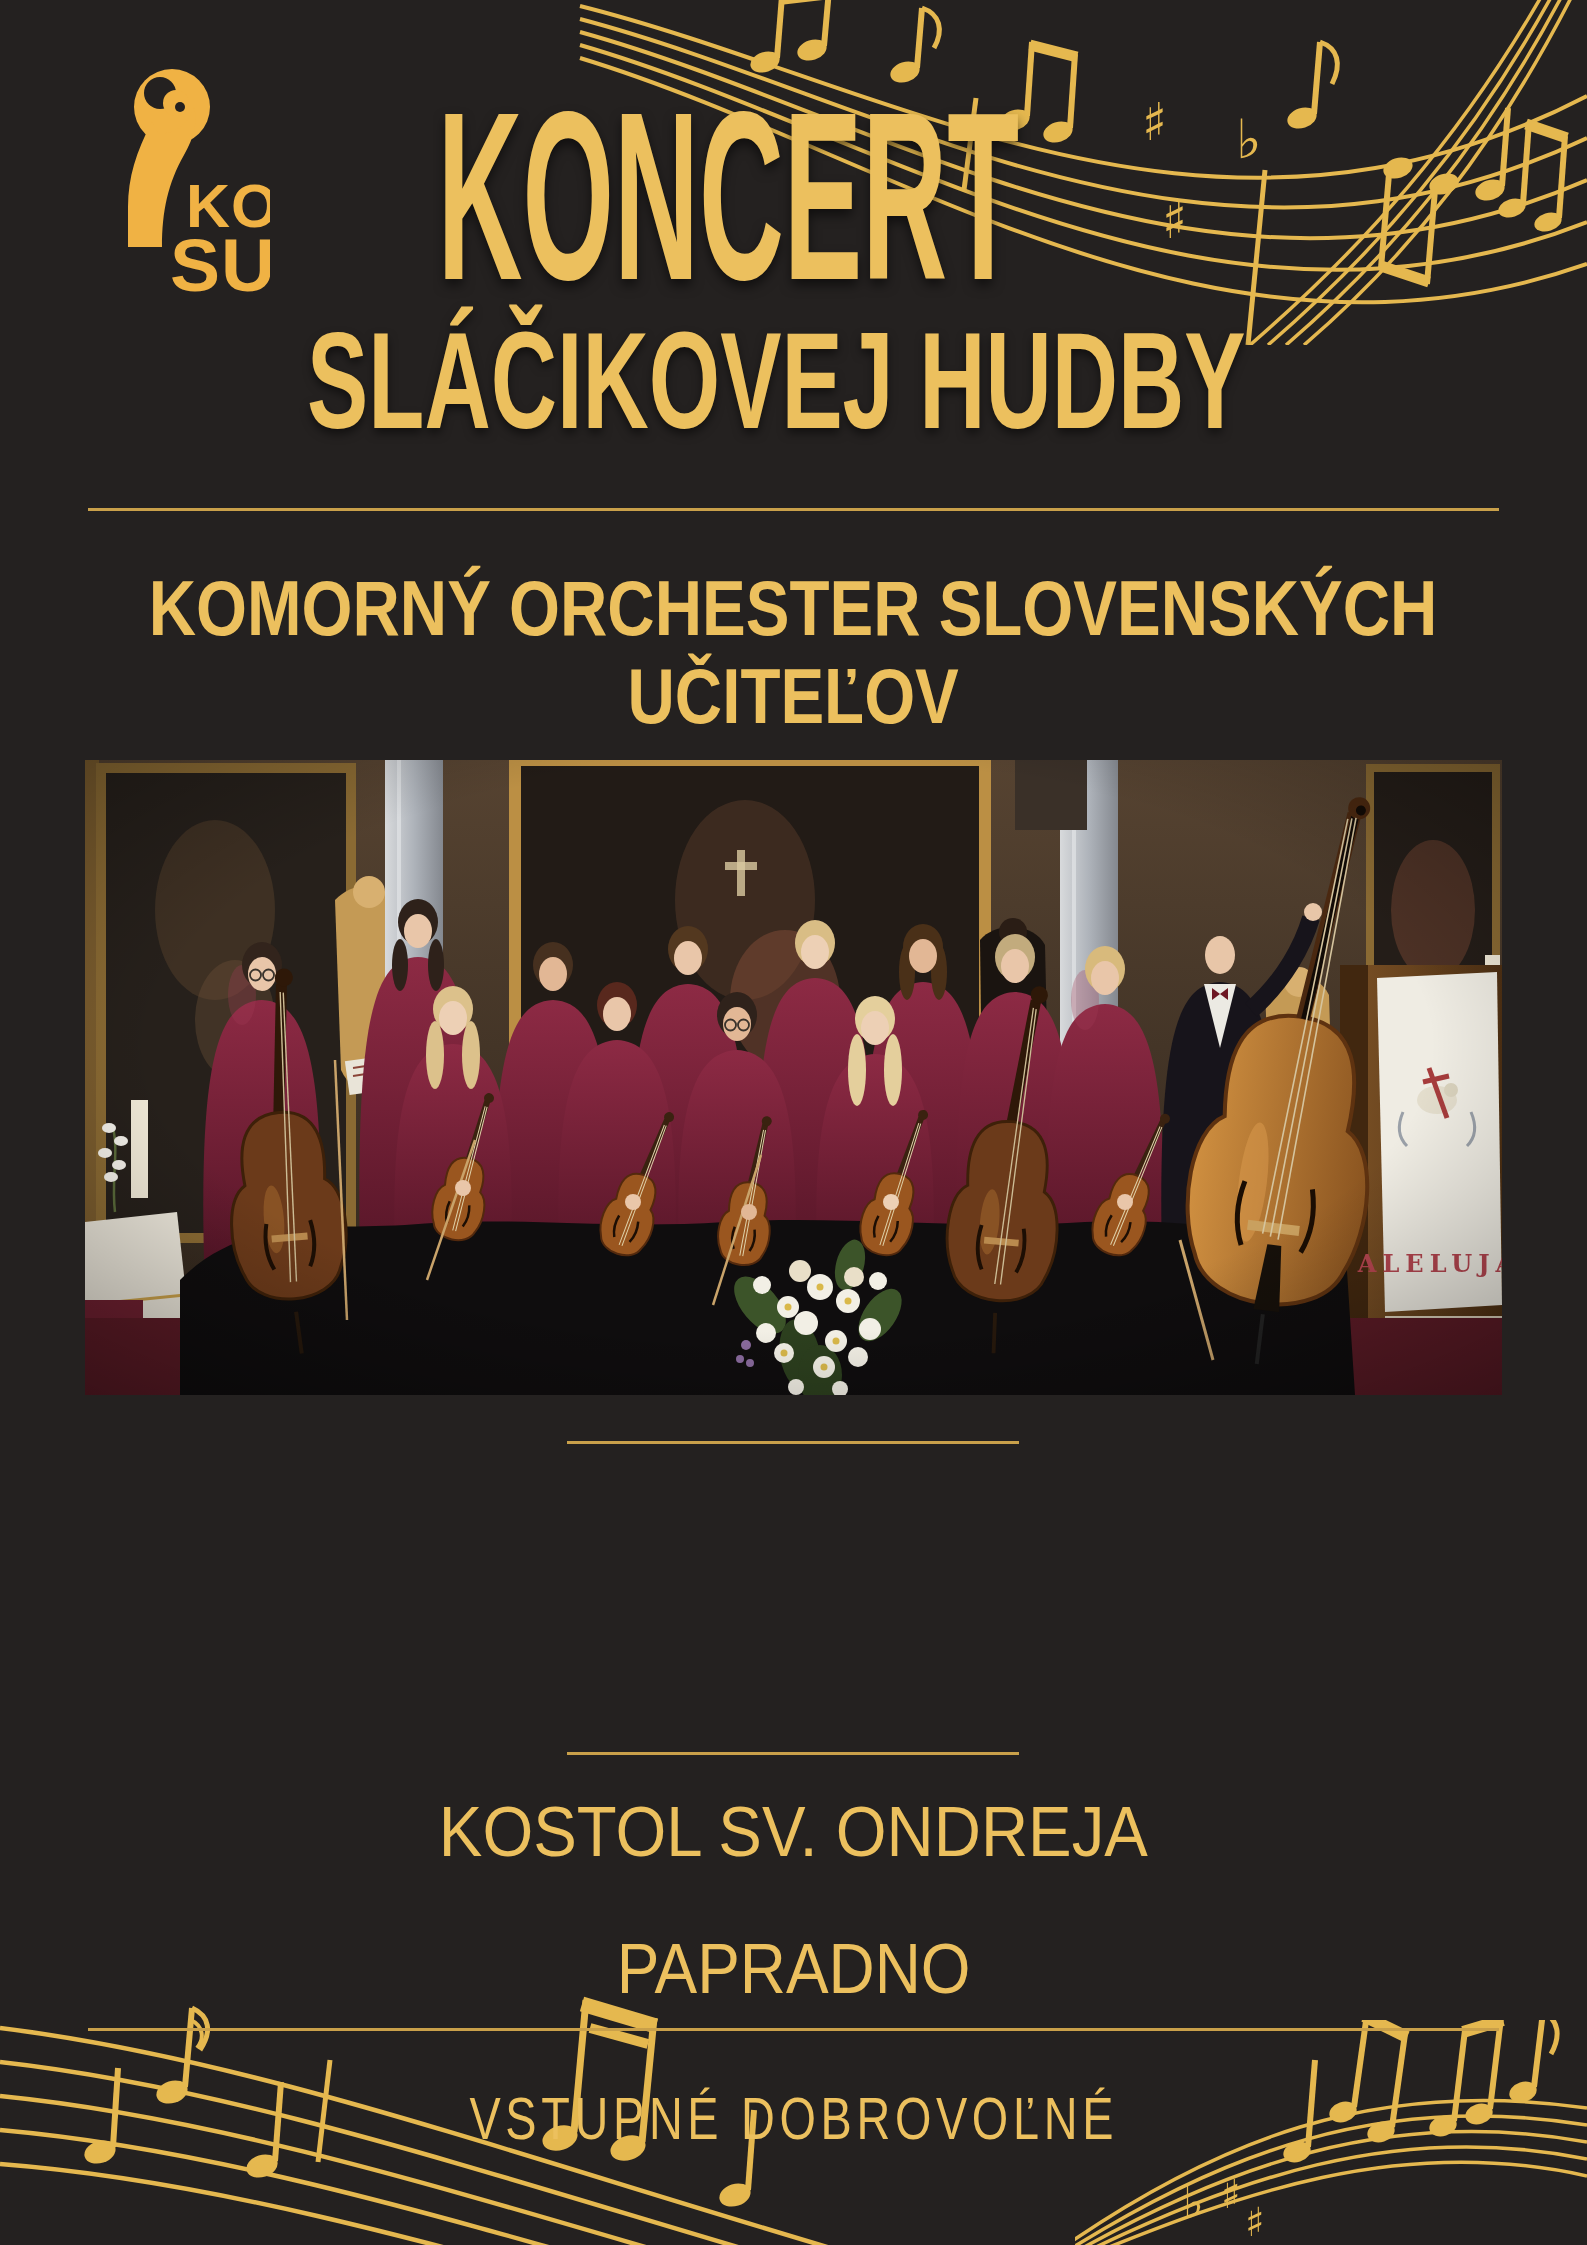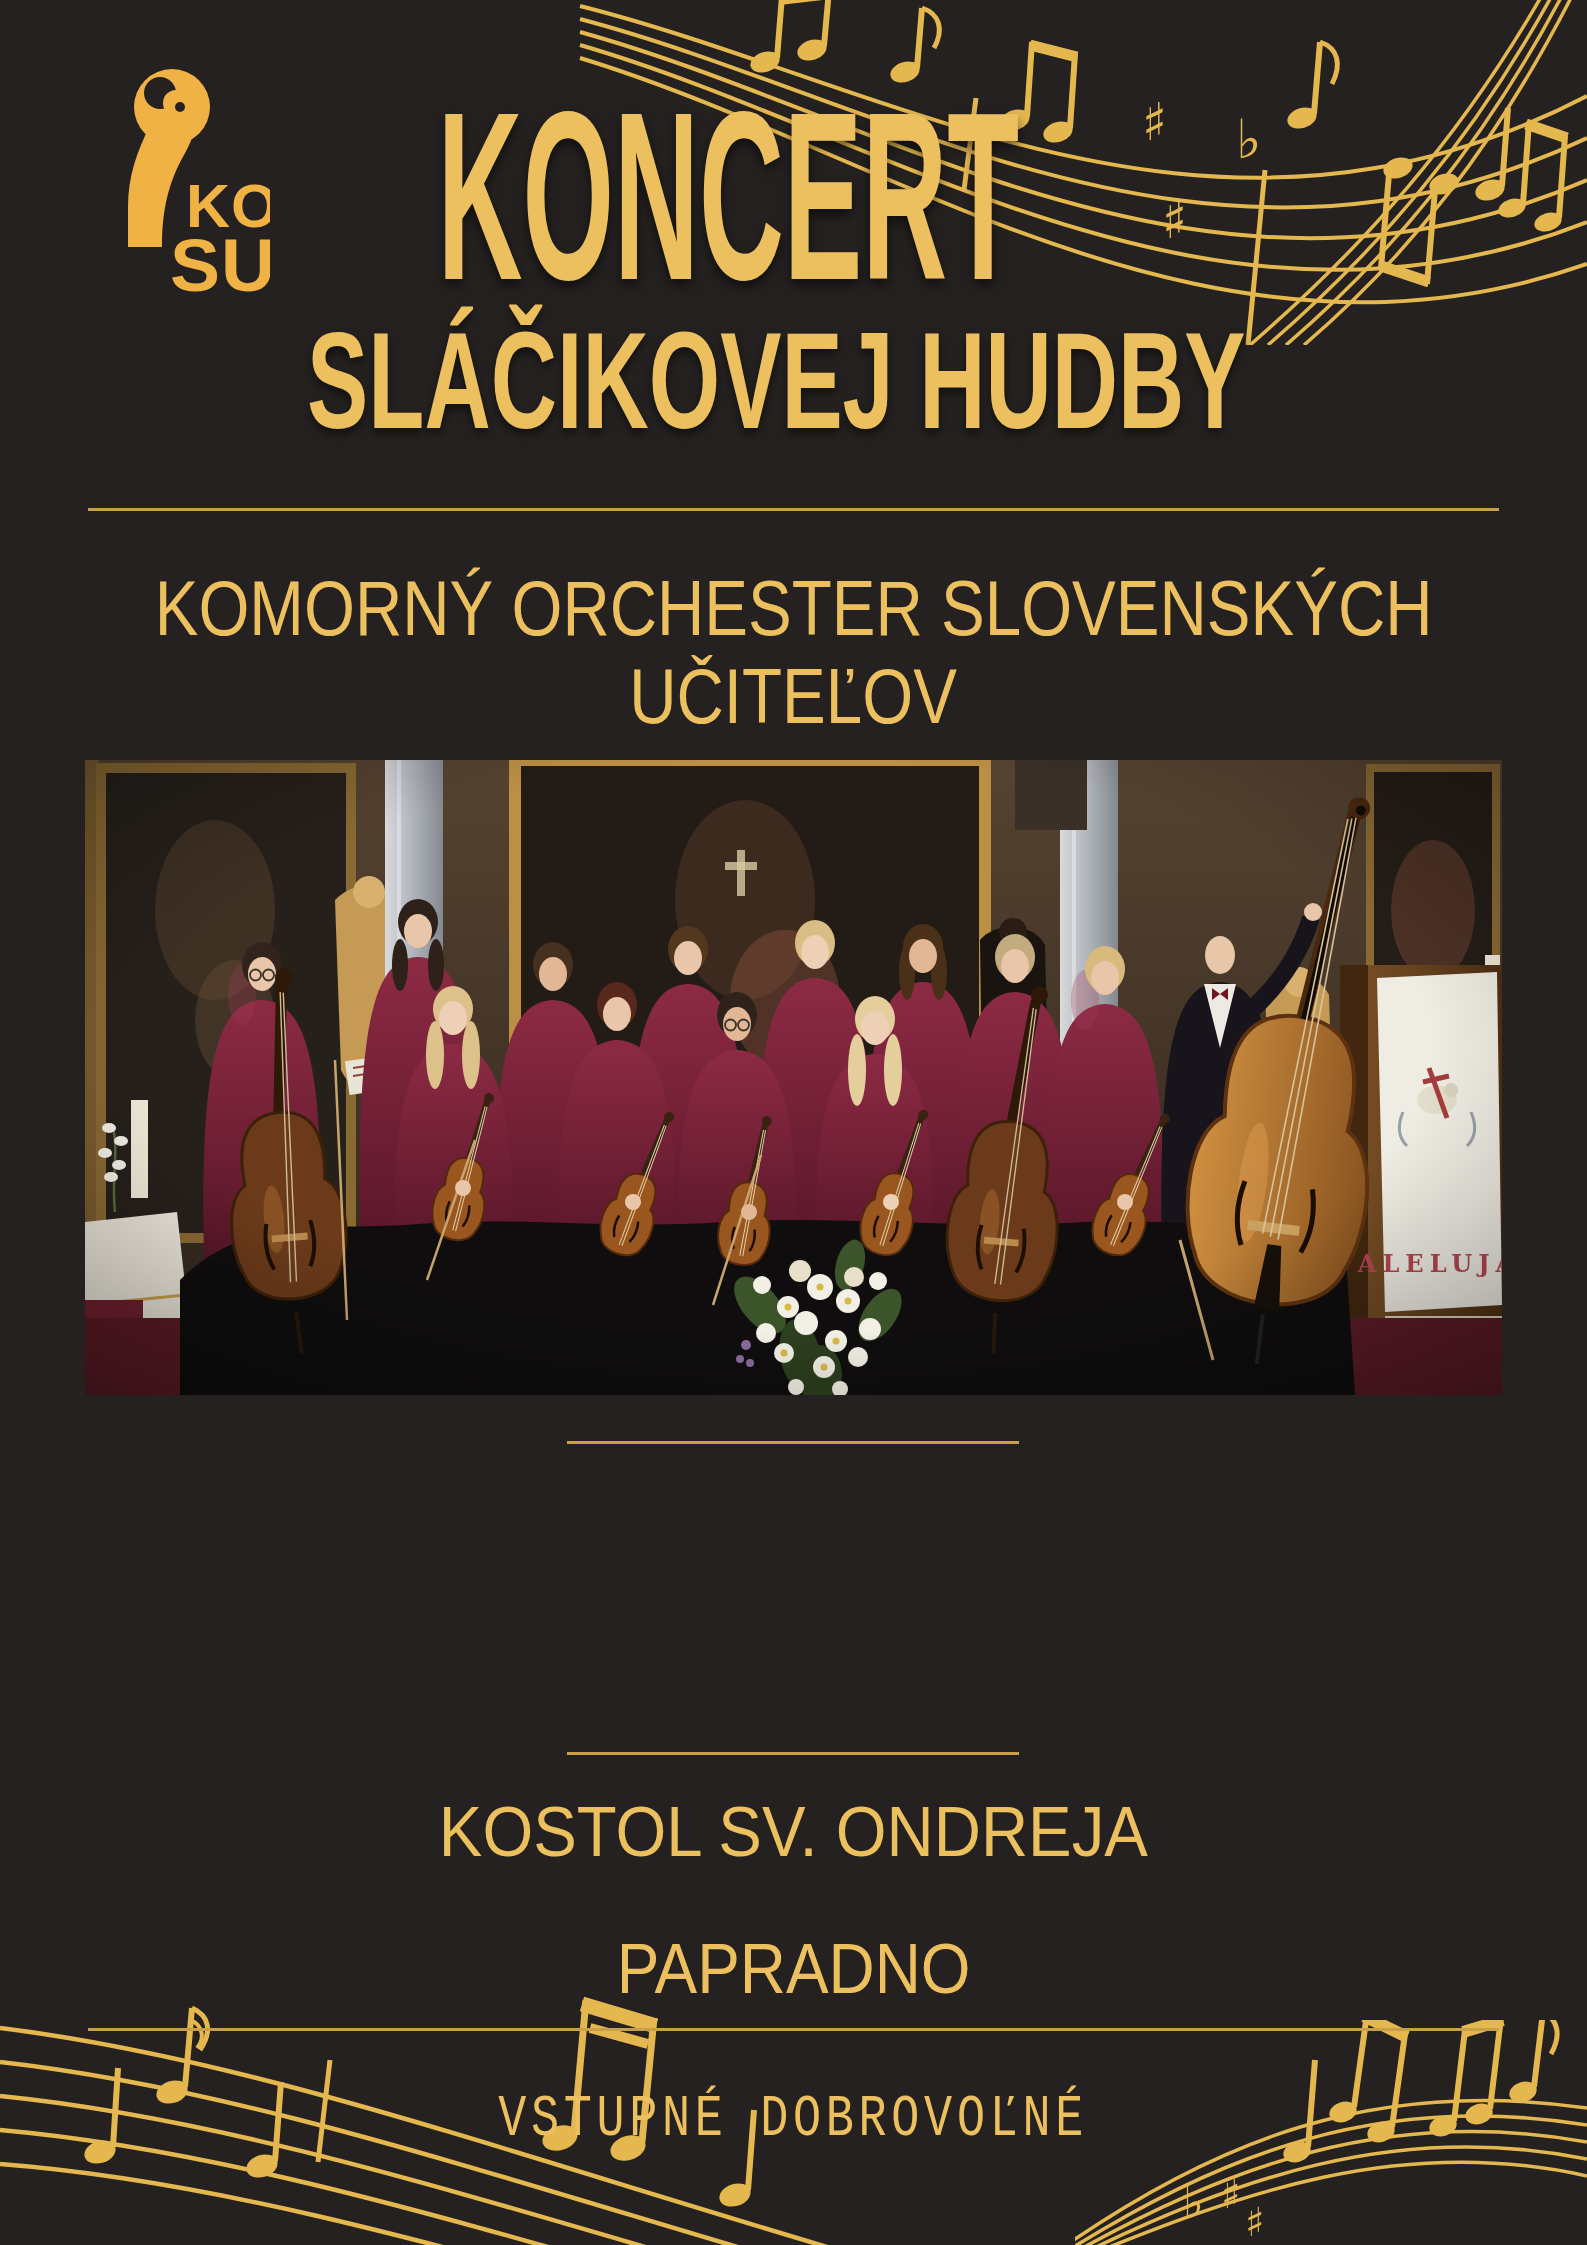"KOMORNÝ ORCHESTER SLOVENSKÝCH" .org { font-weight: normal -> bold }
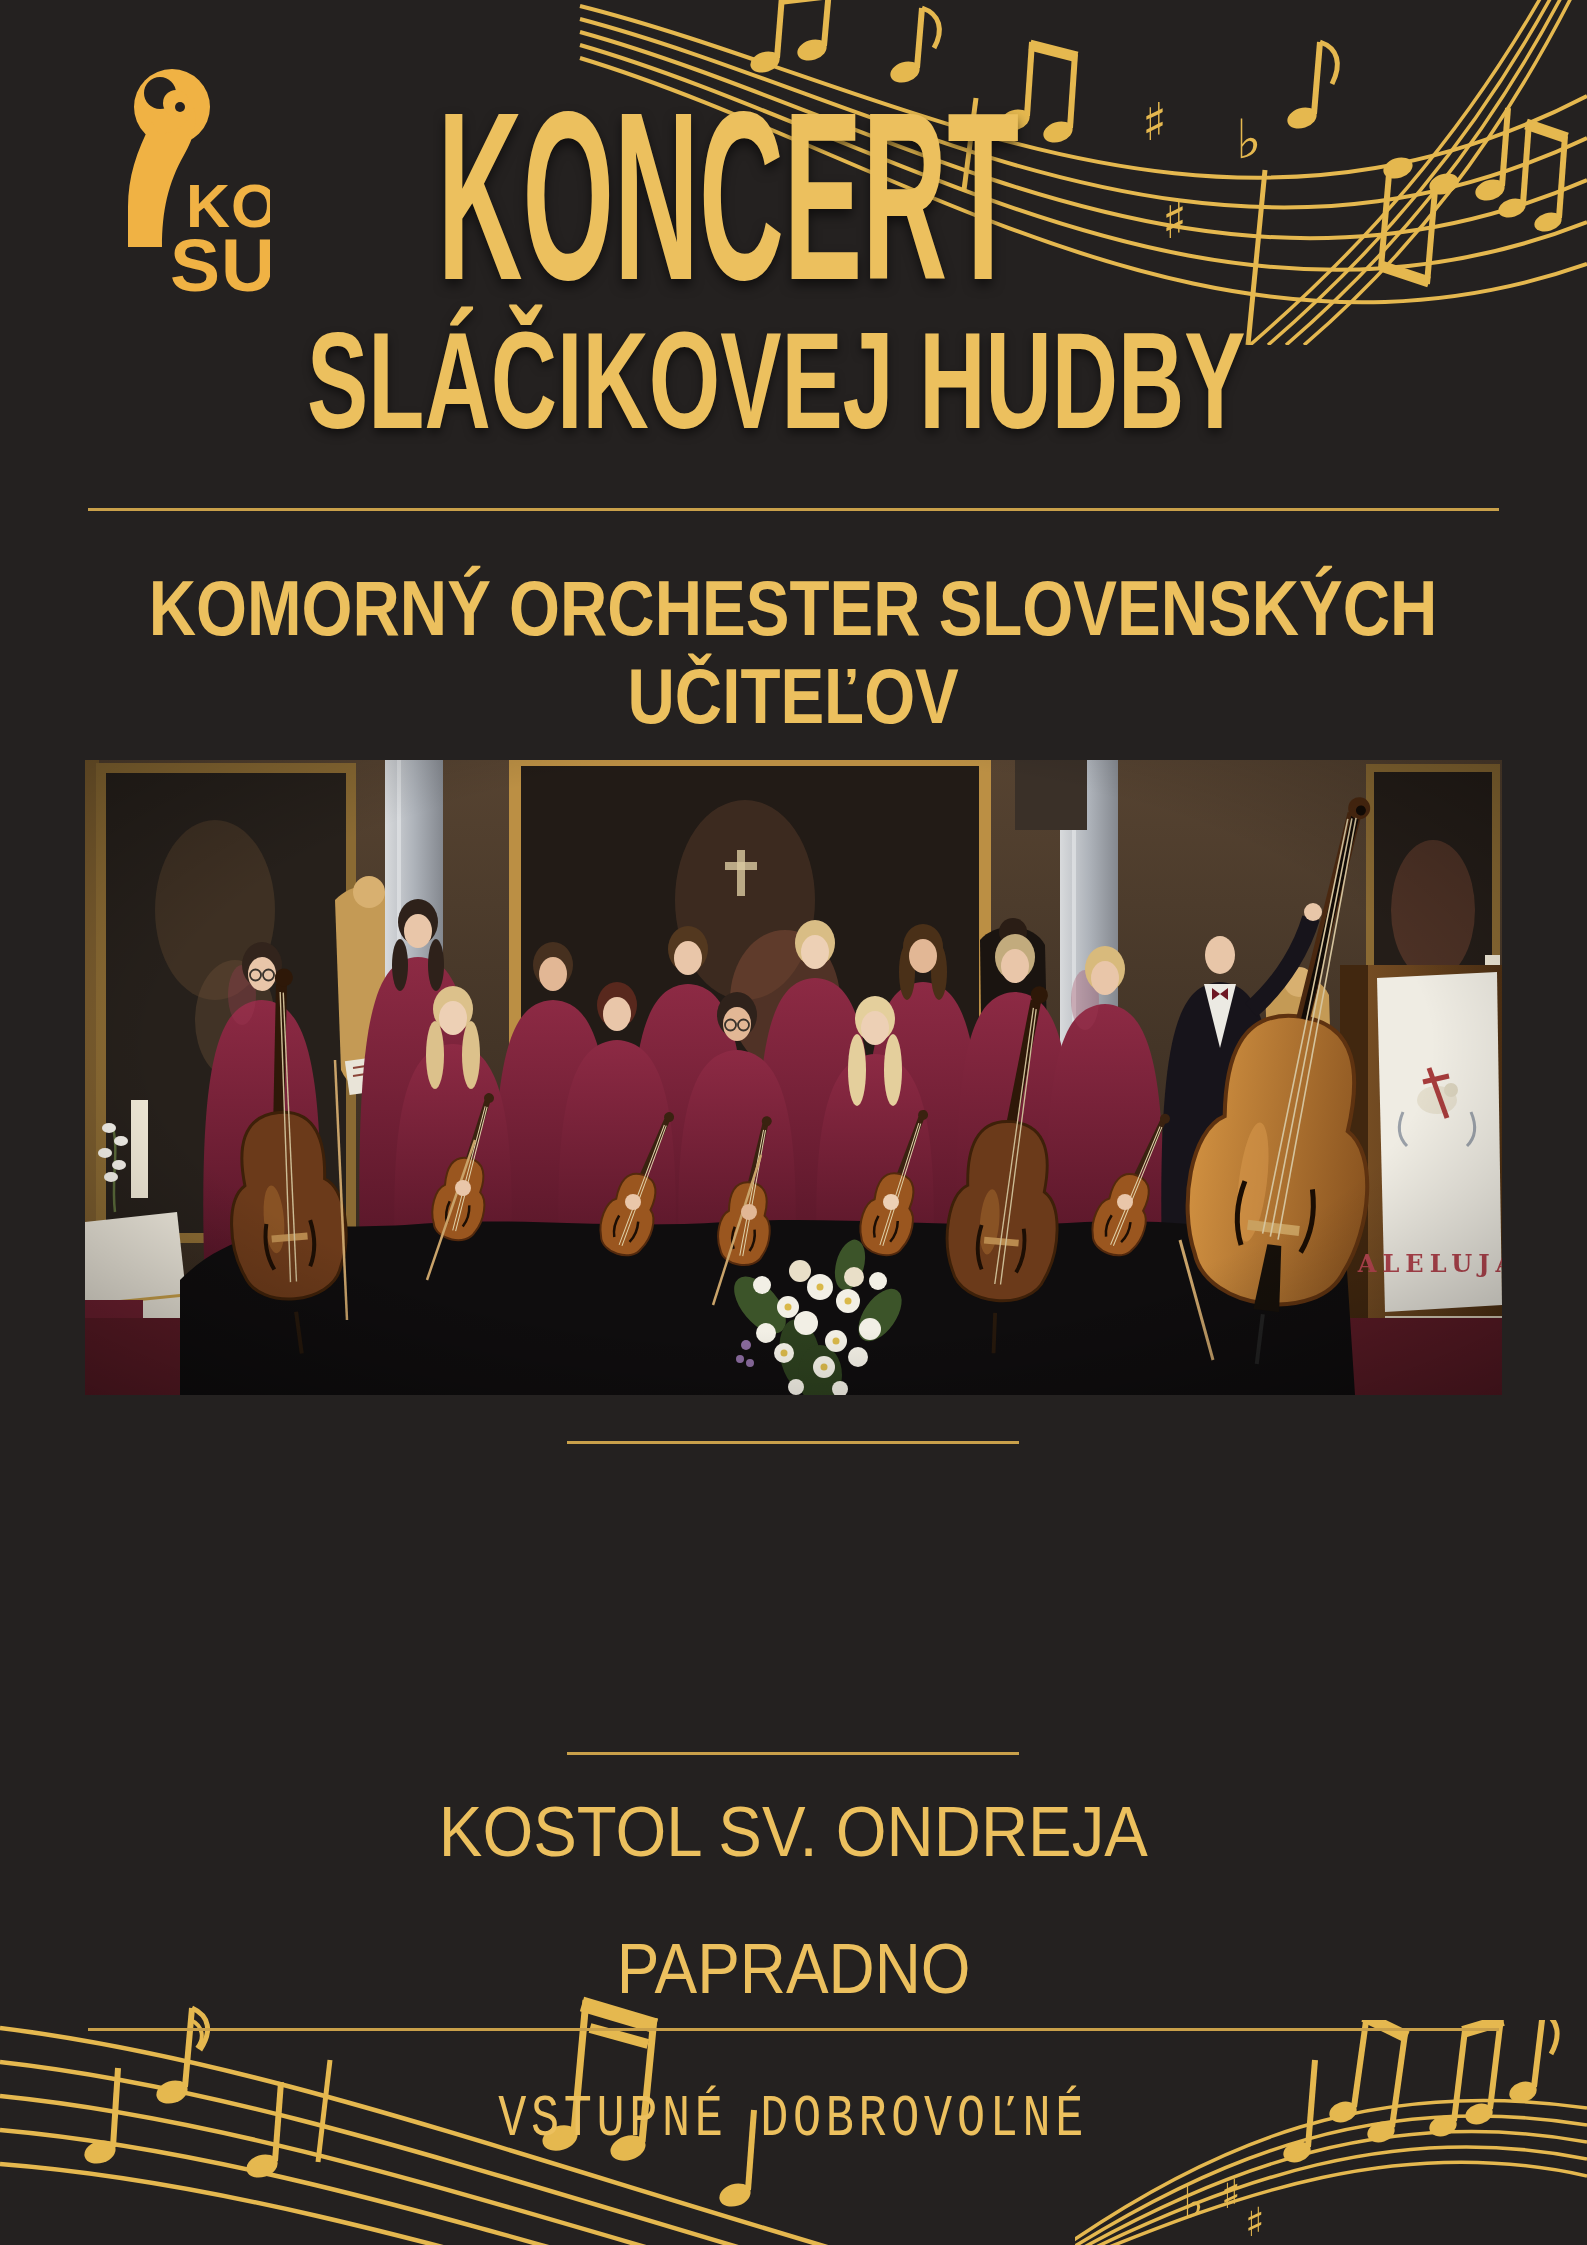"VSTUPNÉ DOBROVOĽNÉ" .admission { font-family: Liberation Mono, monospace -> none }
